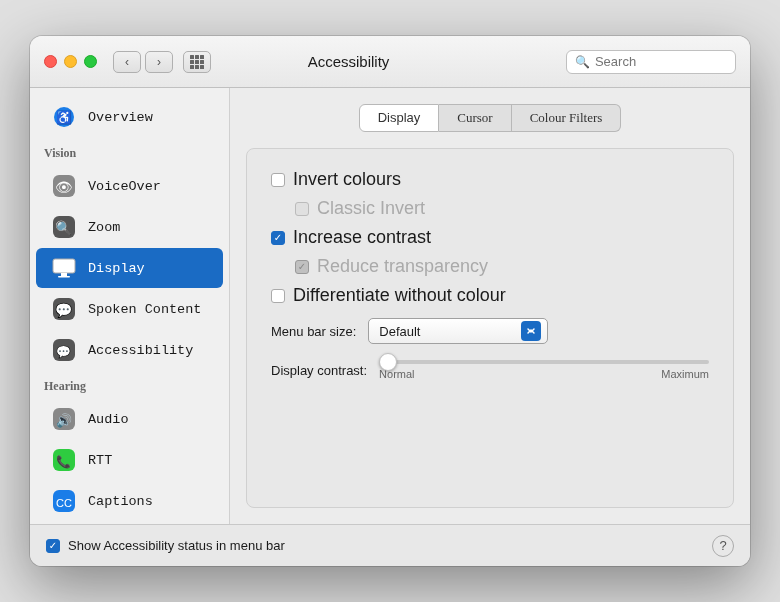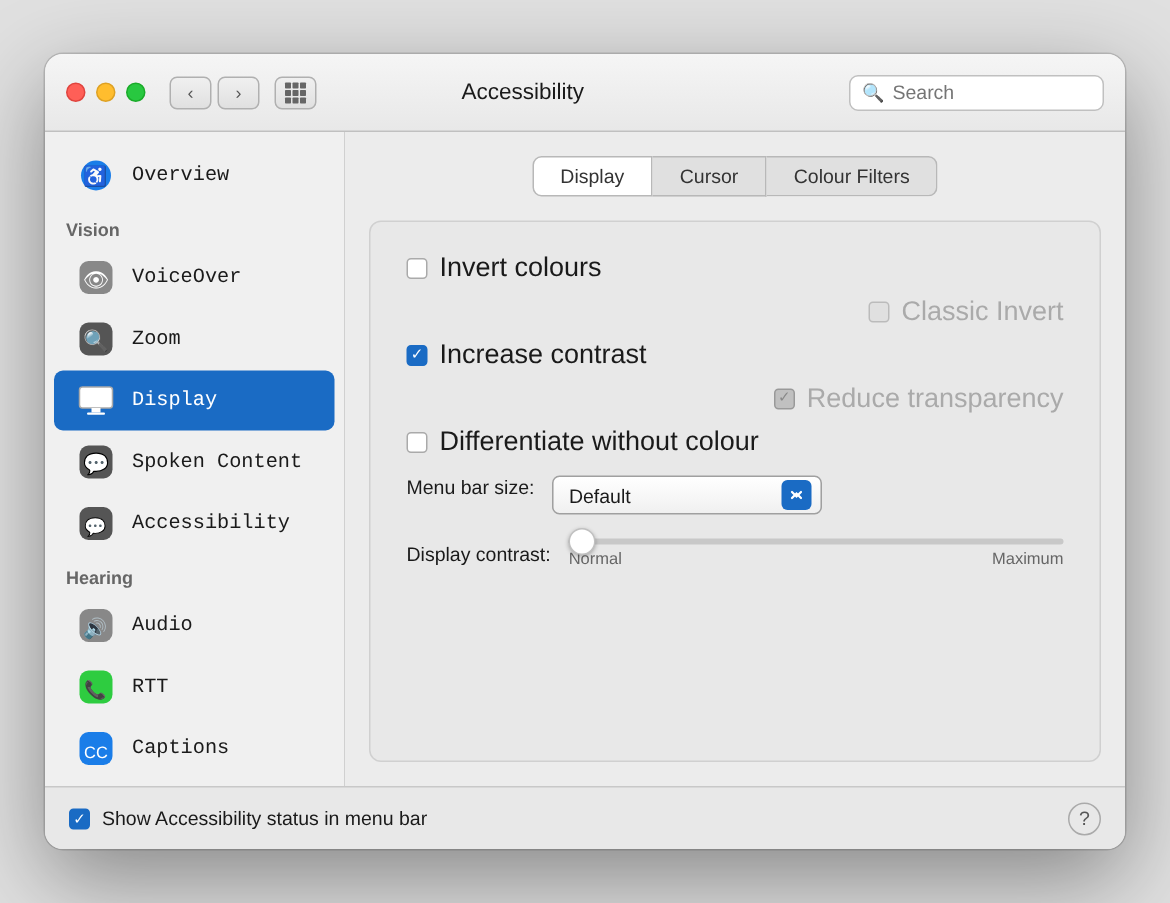"Cursor" .tab + .tab { font-family: none -> Liberation Serif, serif }
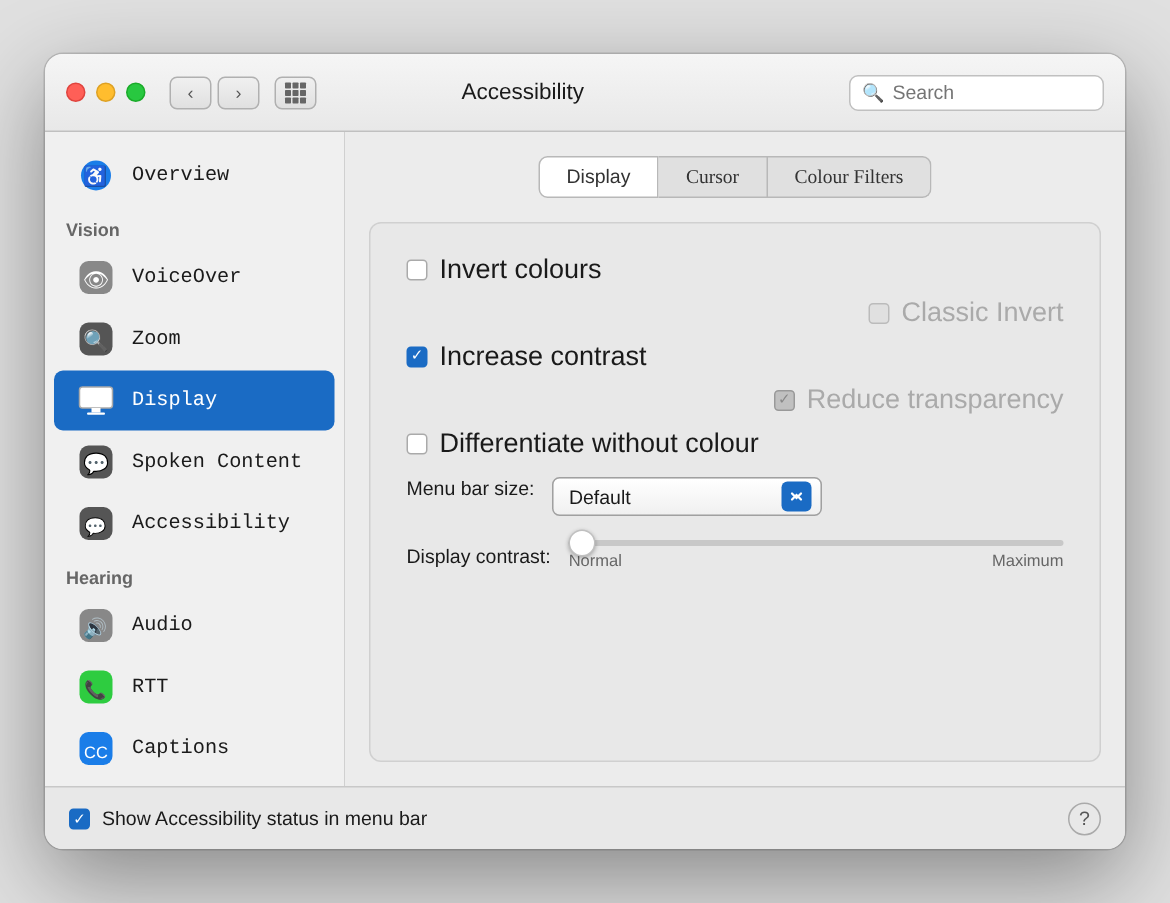"Vision" .sidebar-section-label { font-family: none -> Liberation Serif, serif }
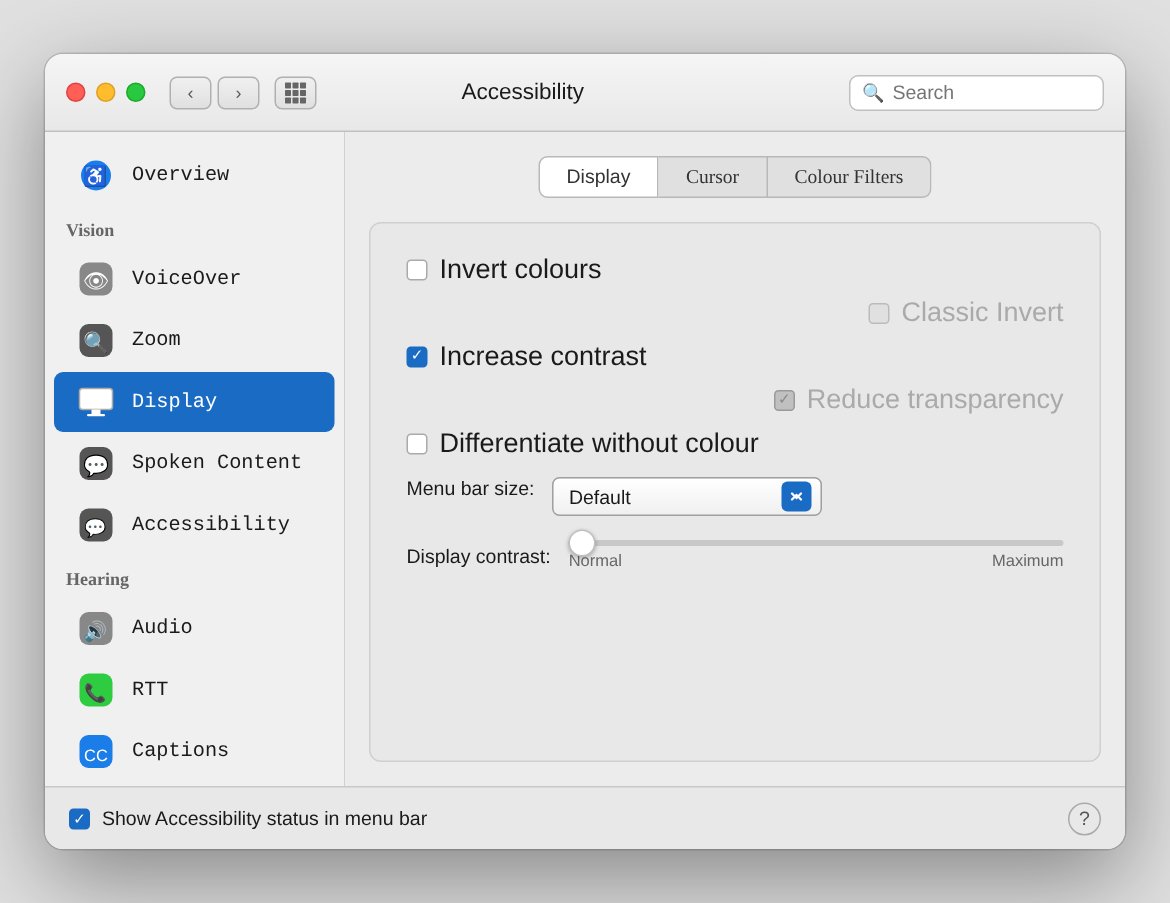"Classic Invert" .setting-row.indented { justify-content: flex-end -> none }
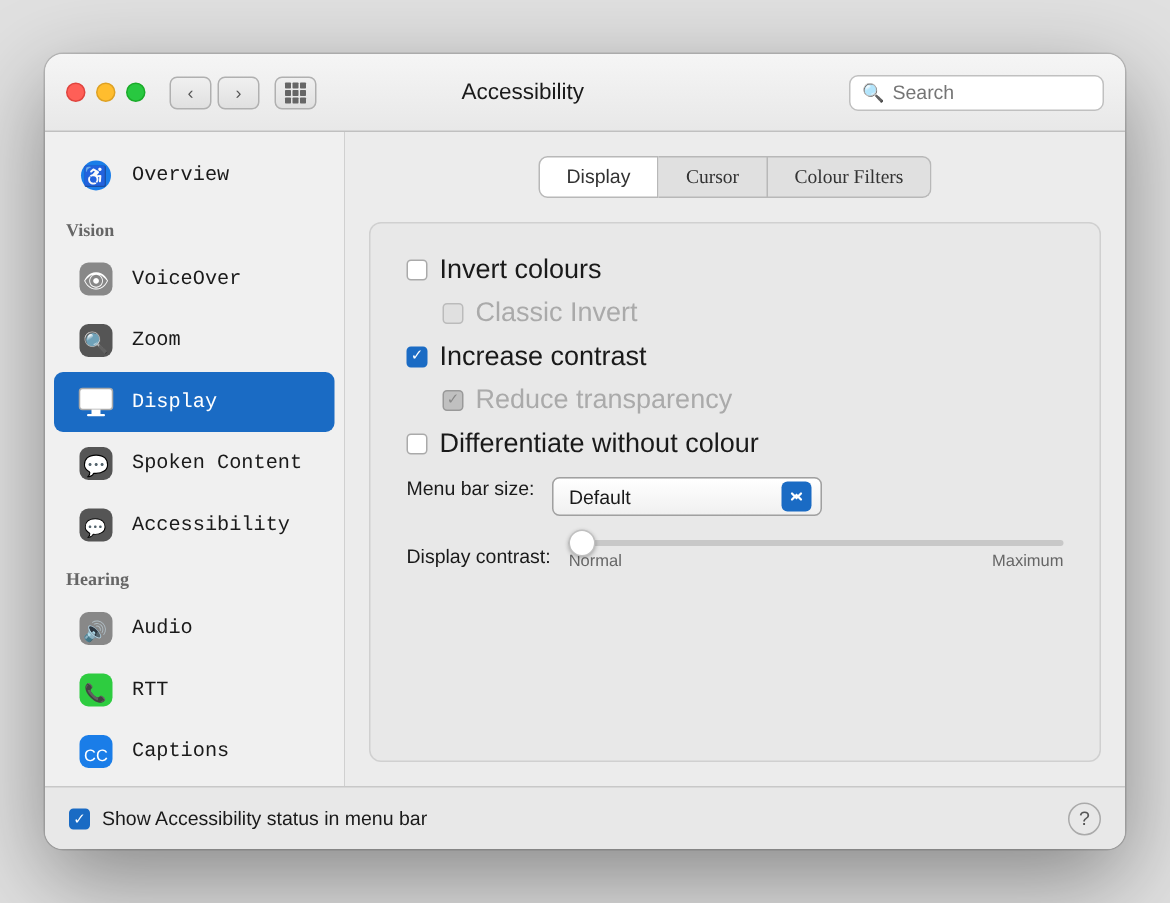"Menu bar size:" .menu-bar-row { align-items: flex-start -> center }
